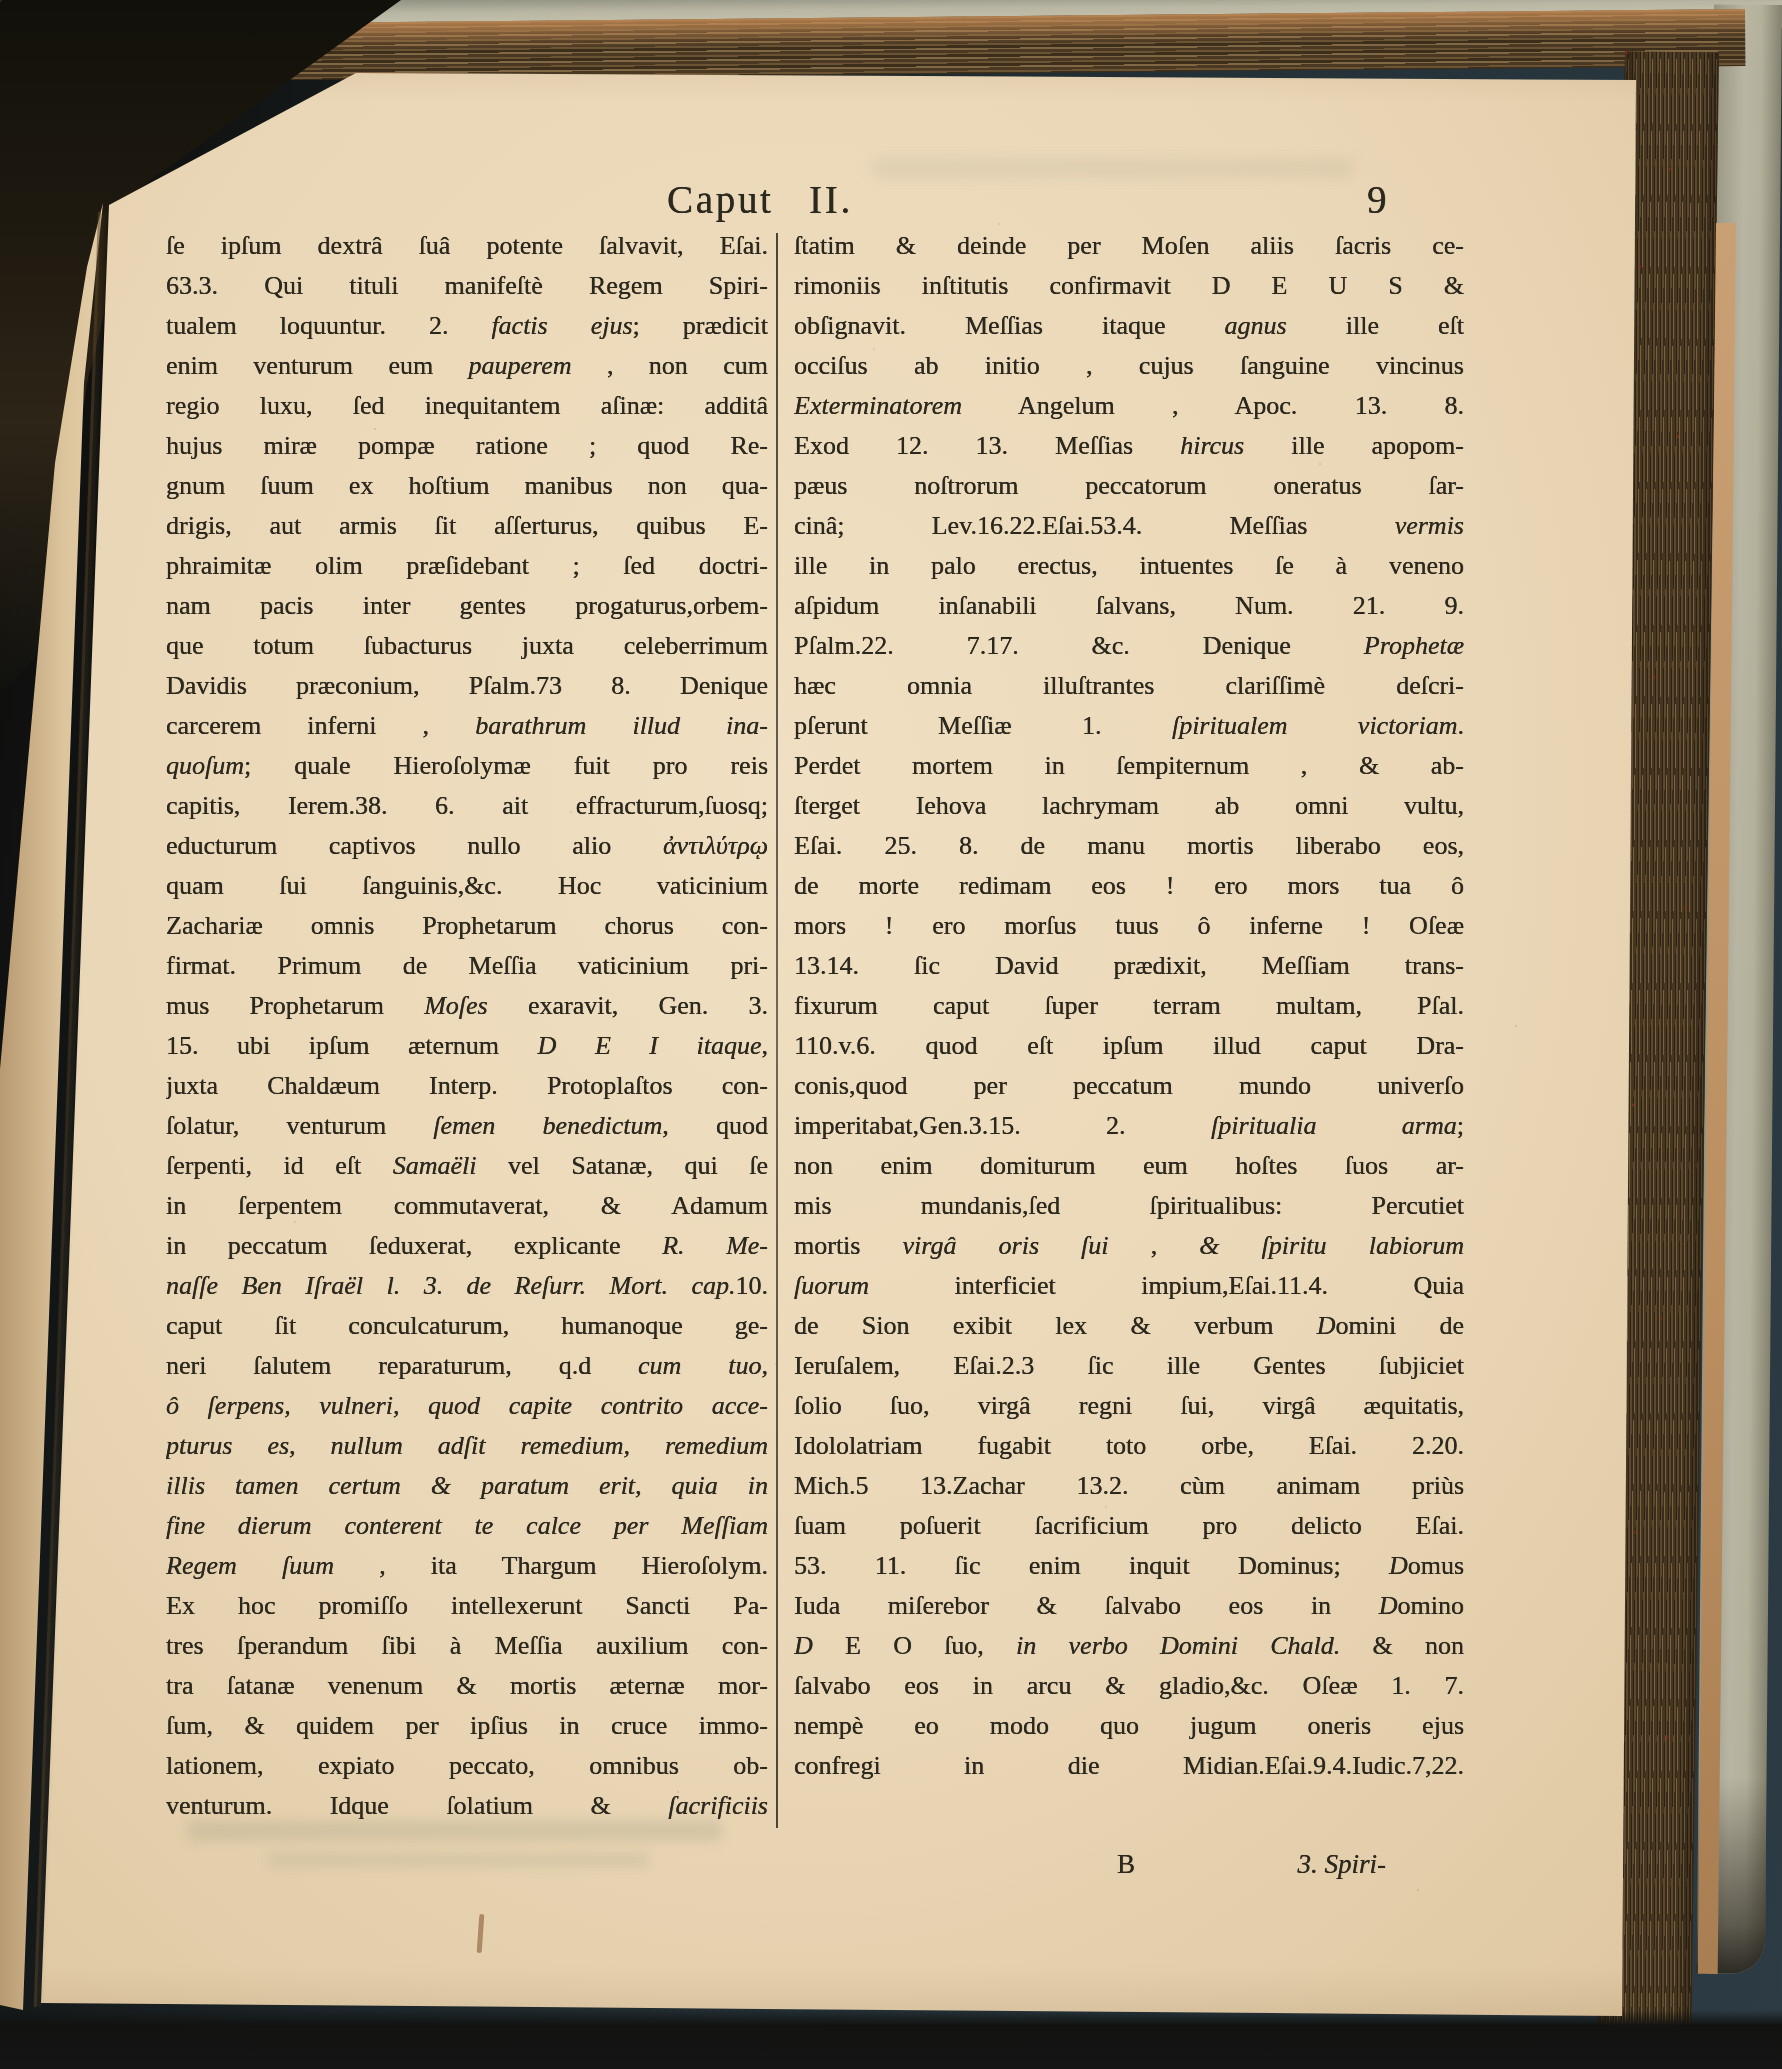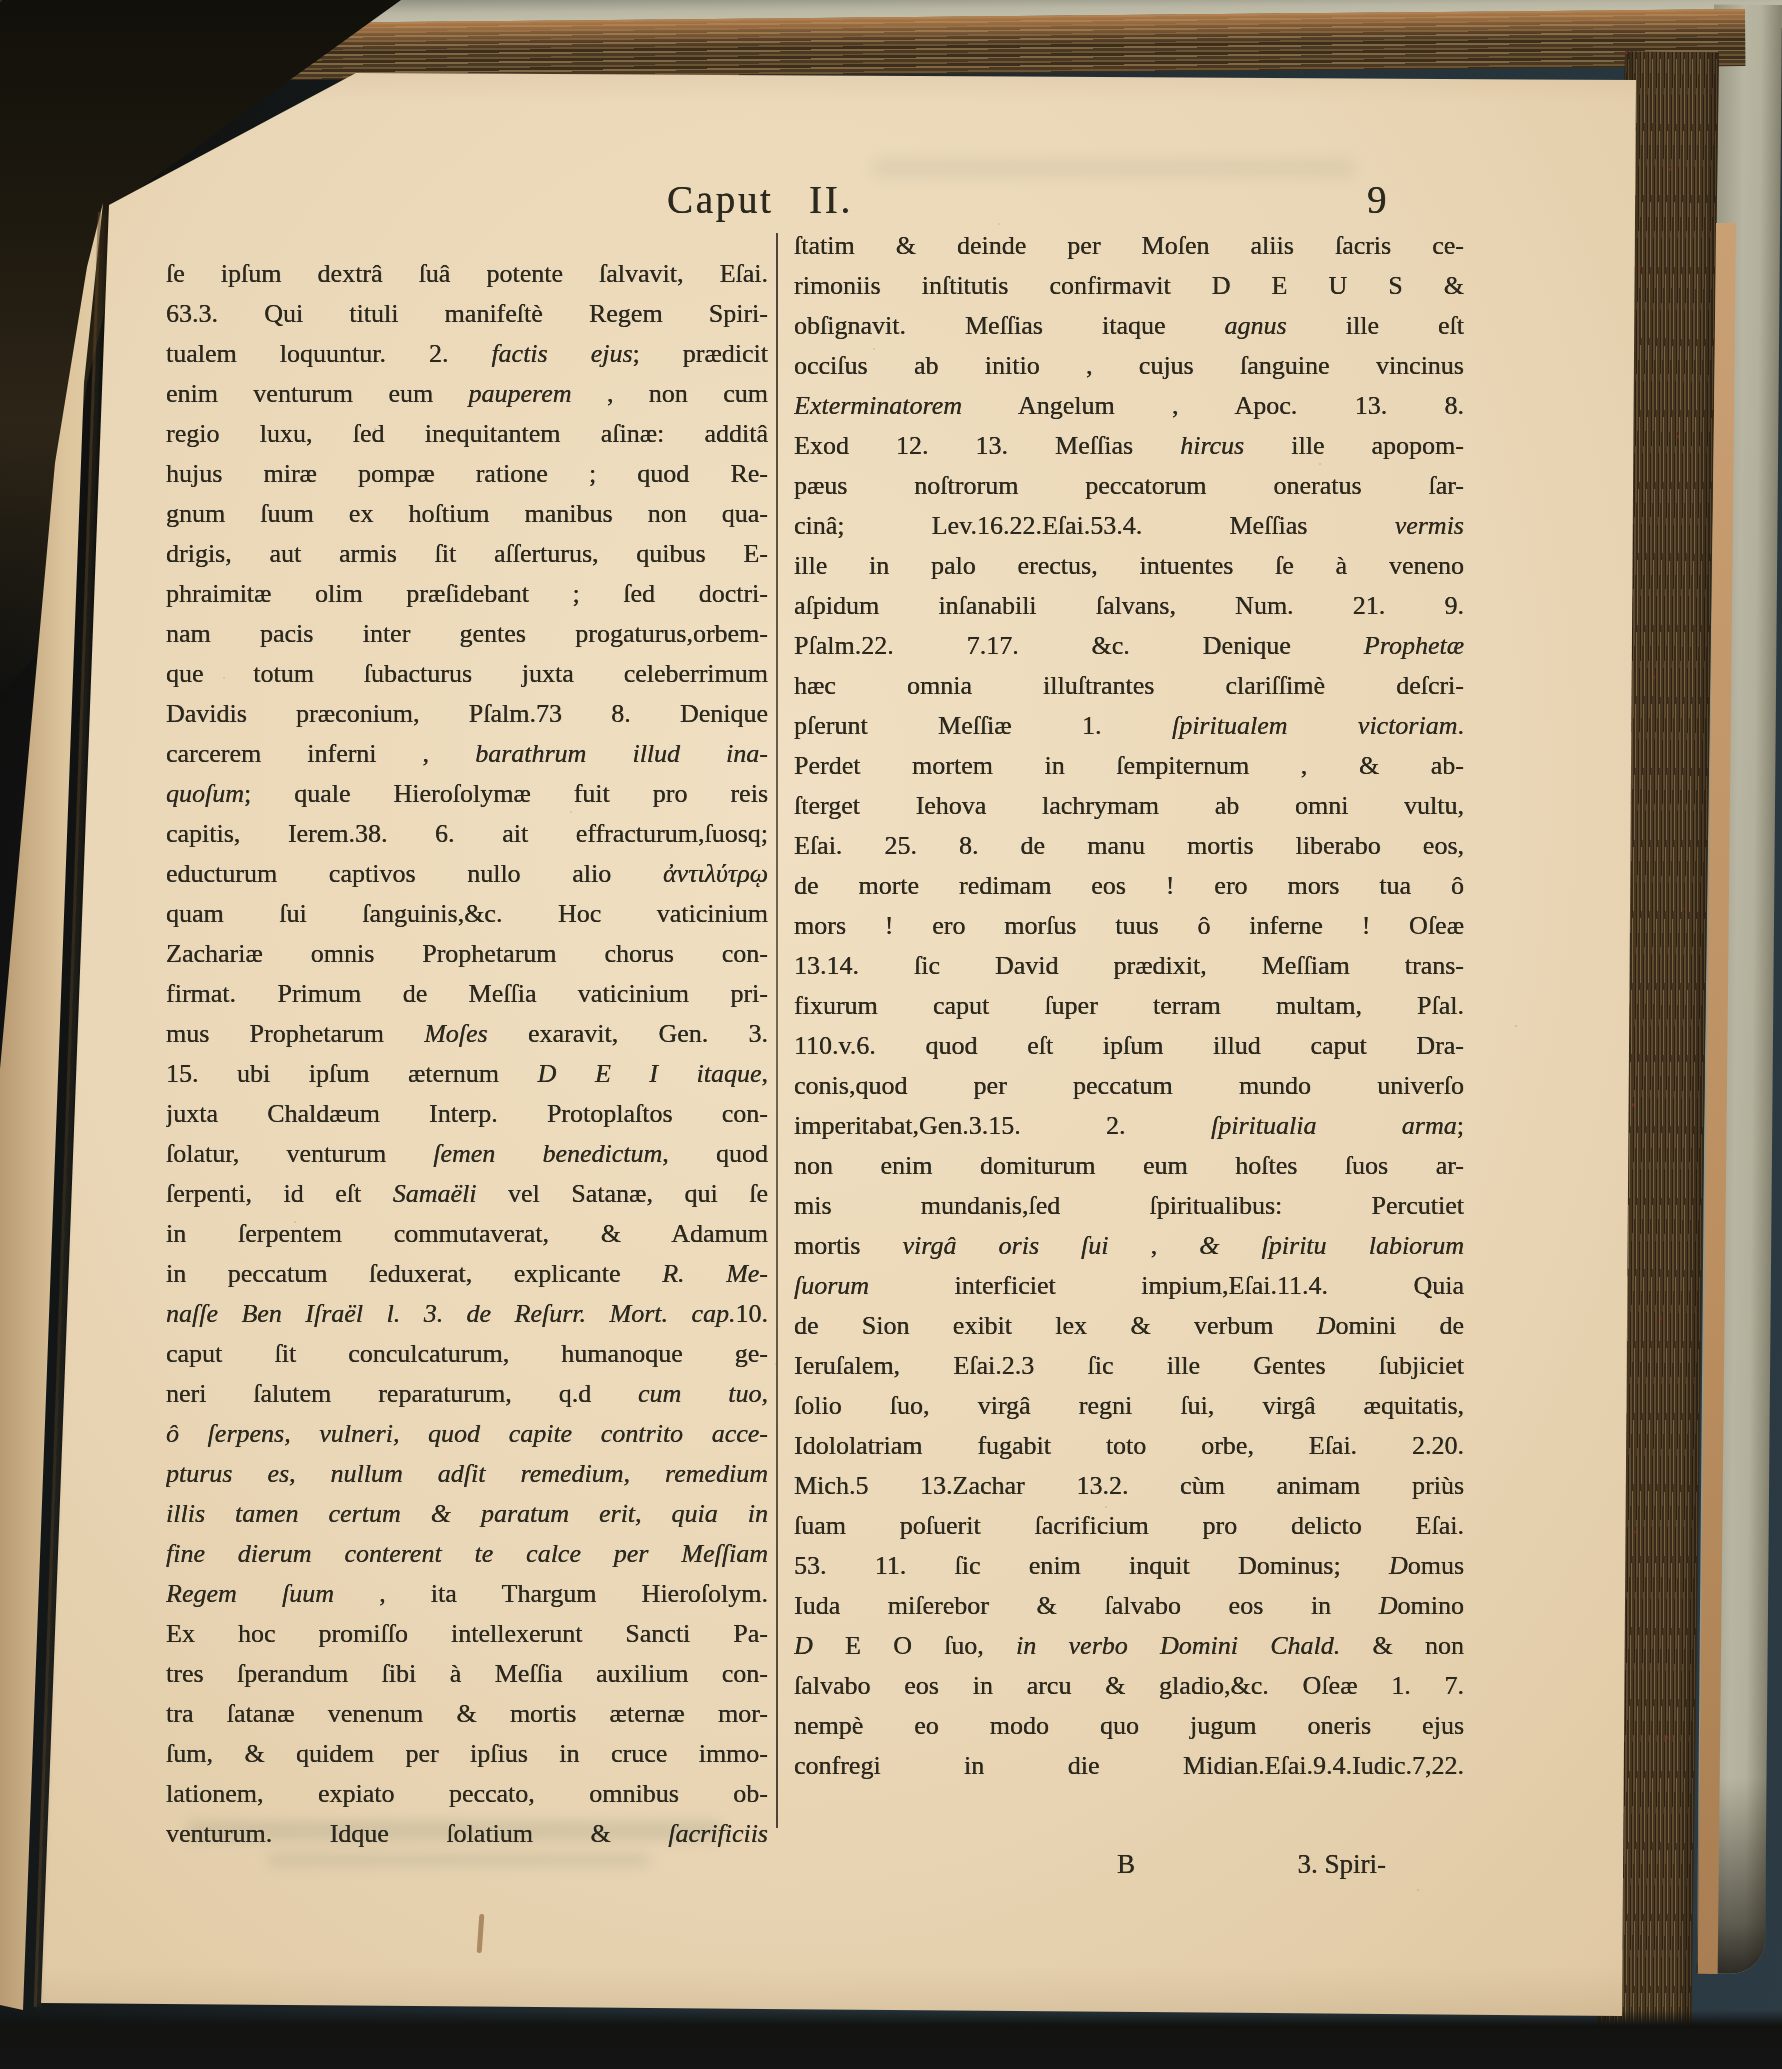"ſe ipſum dextrâ ſuâ potente" .col-left { margin-top: 28px -> none }
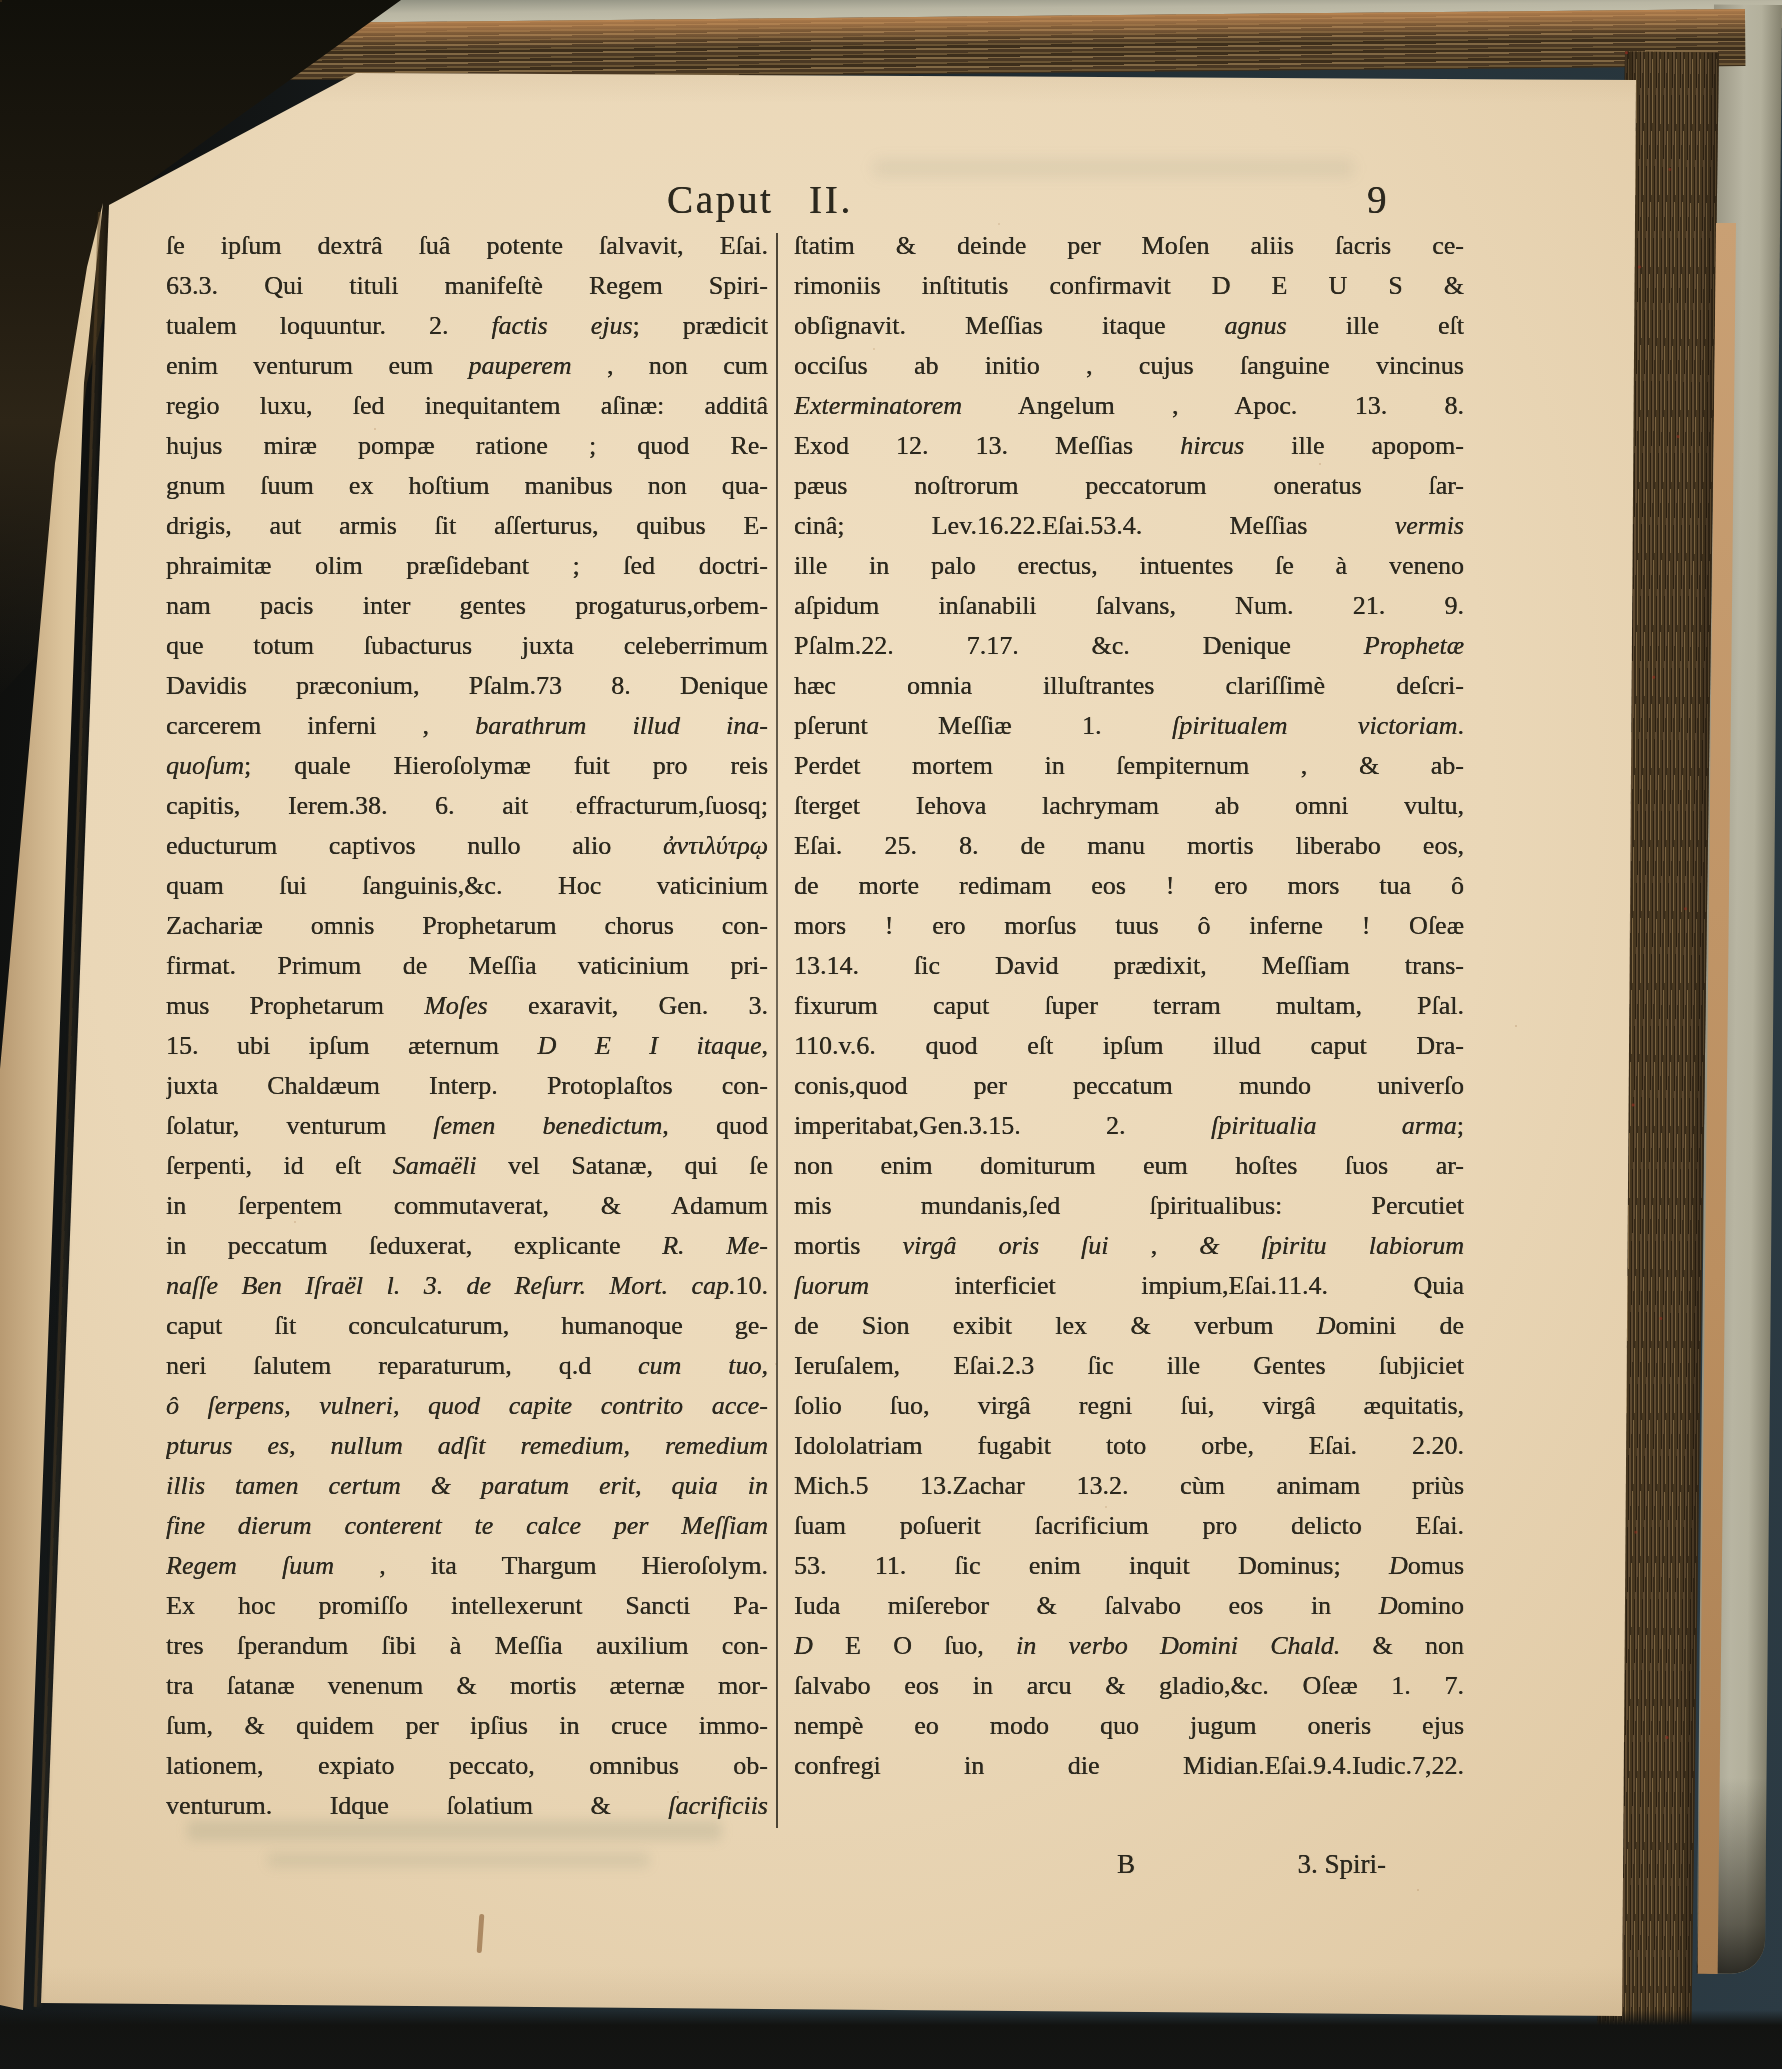"3. Spiri-" .catch { font-style: none -> italic }
